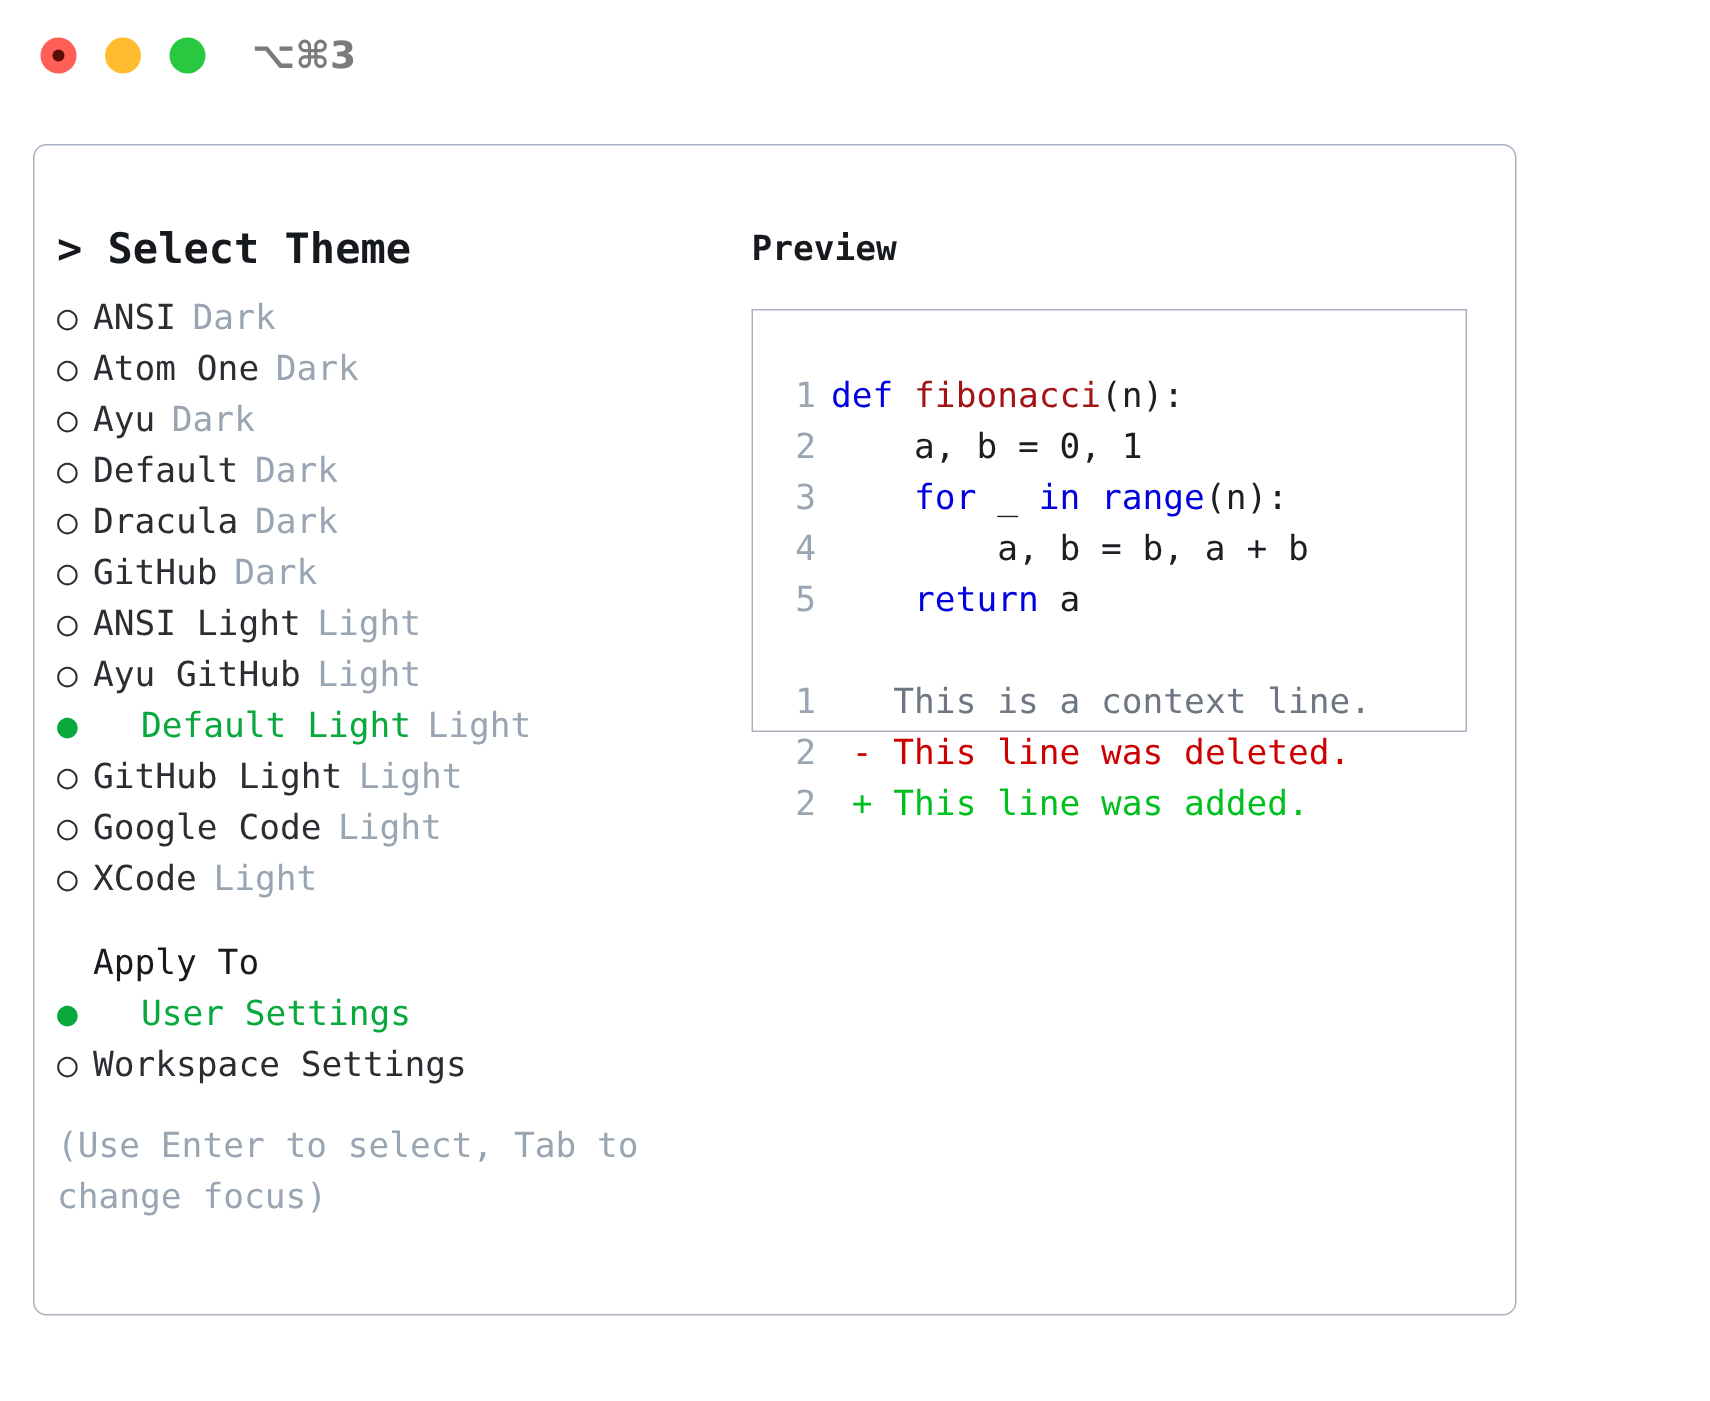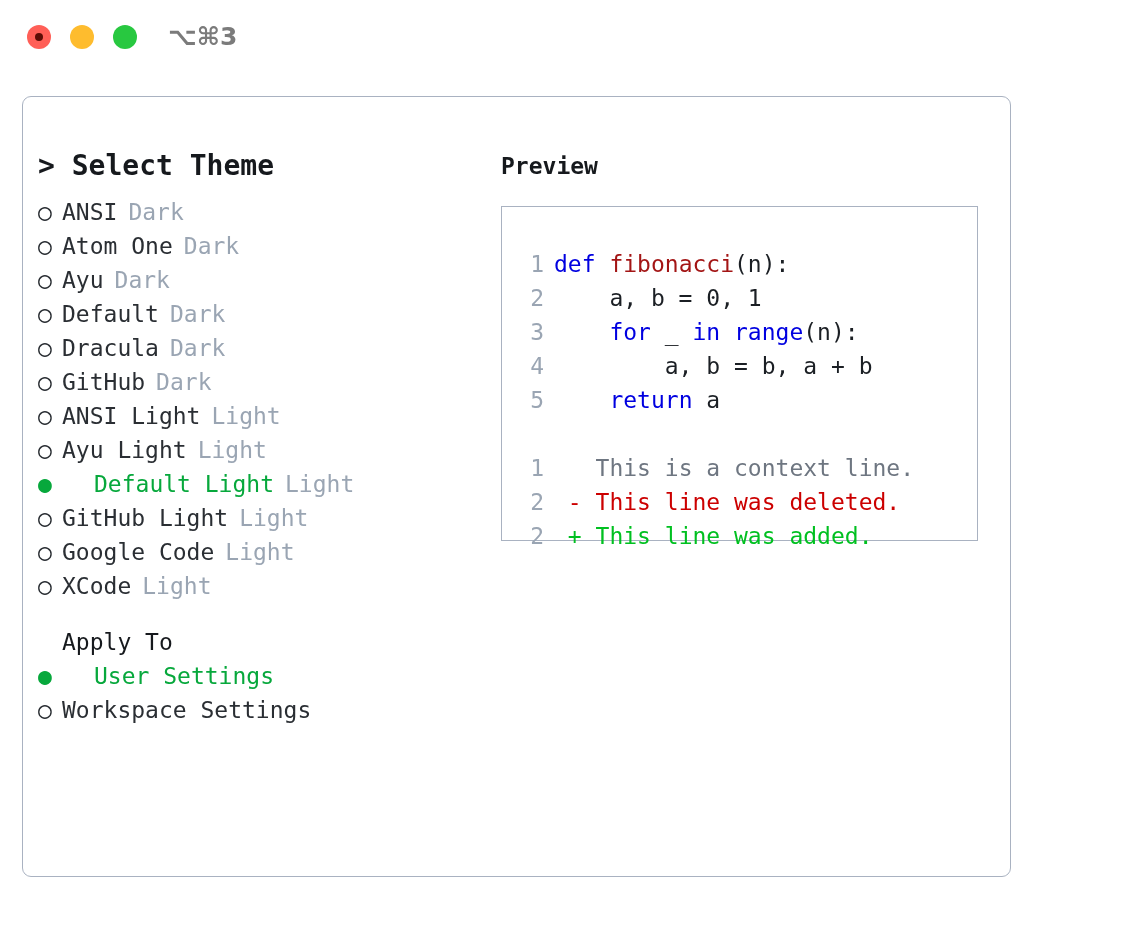"1 def fibonacci(n):" .preview-box { height: 335px -> 282px }
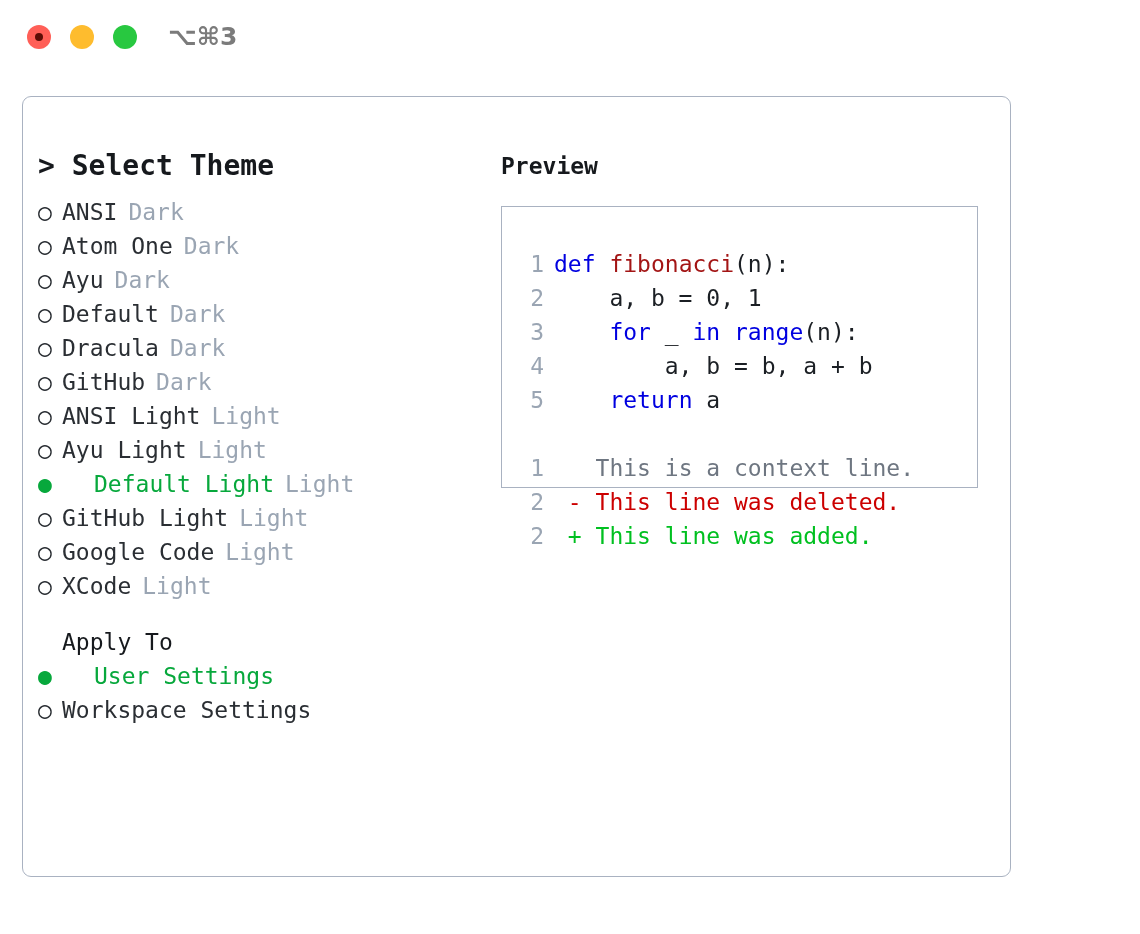"Ayu Light" span.row-label { text: Light -> GitHub }
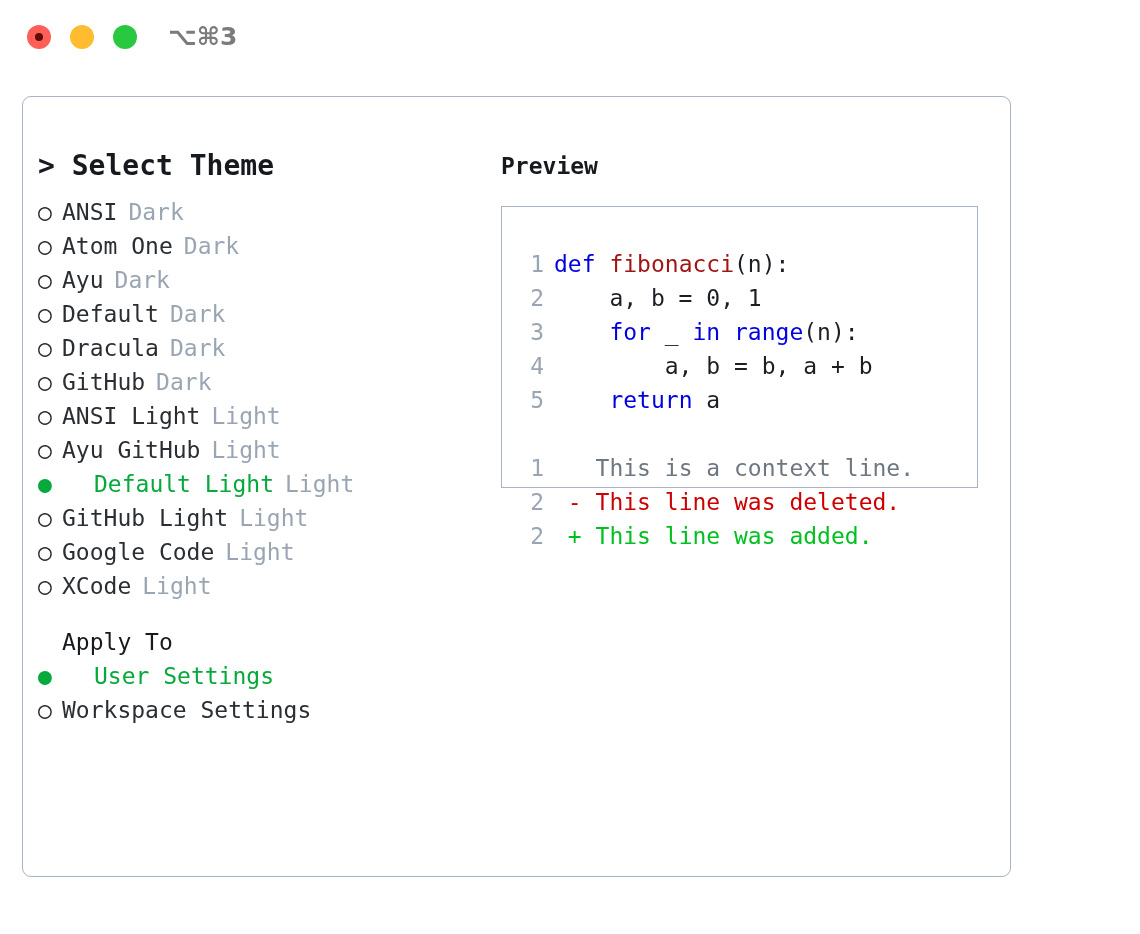"(Use Enter to select, Tab" div.hint { html: none -> <div>(Use Enter to select, Tab to change focus)</div> }
